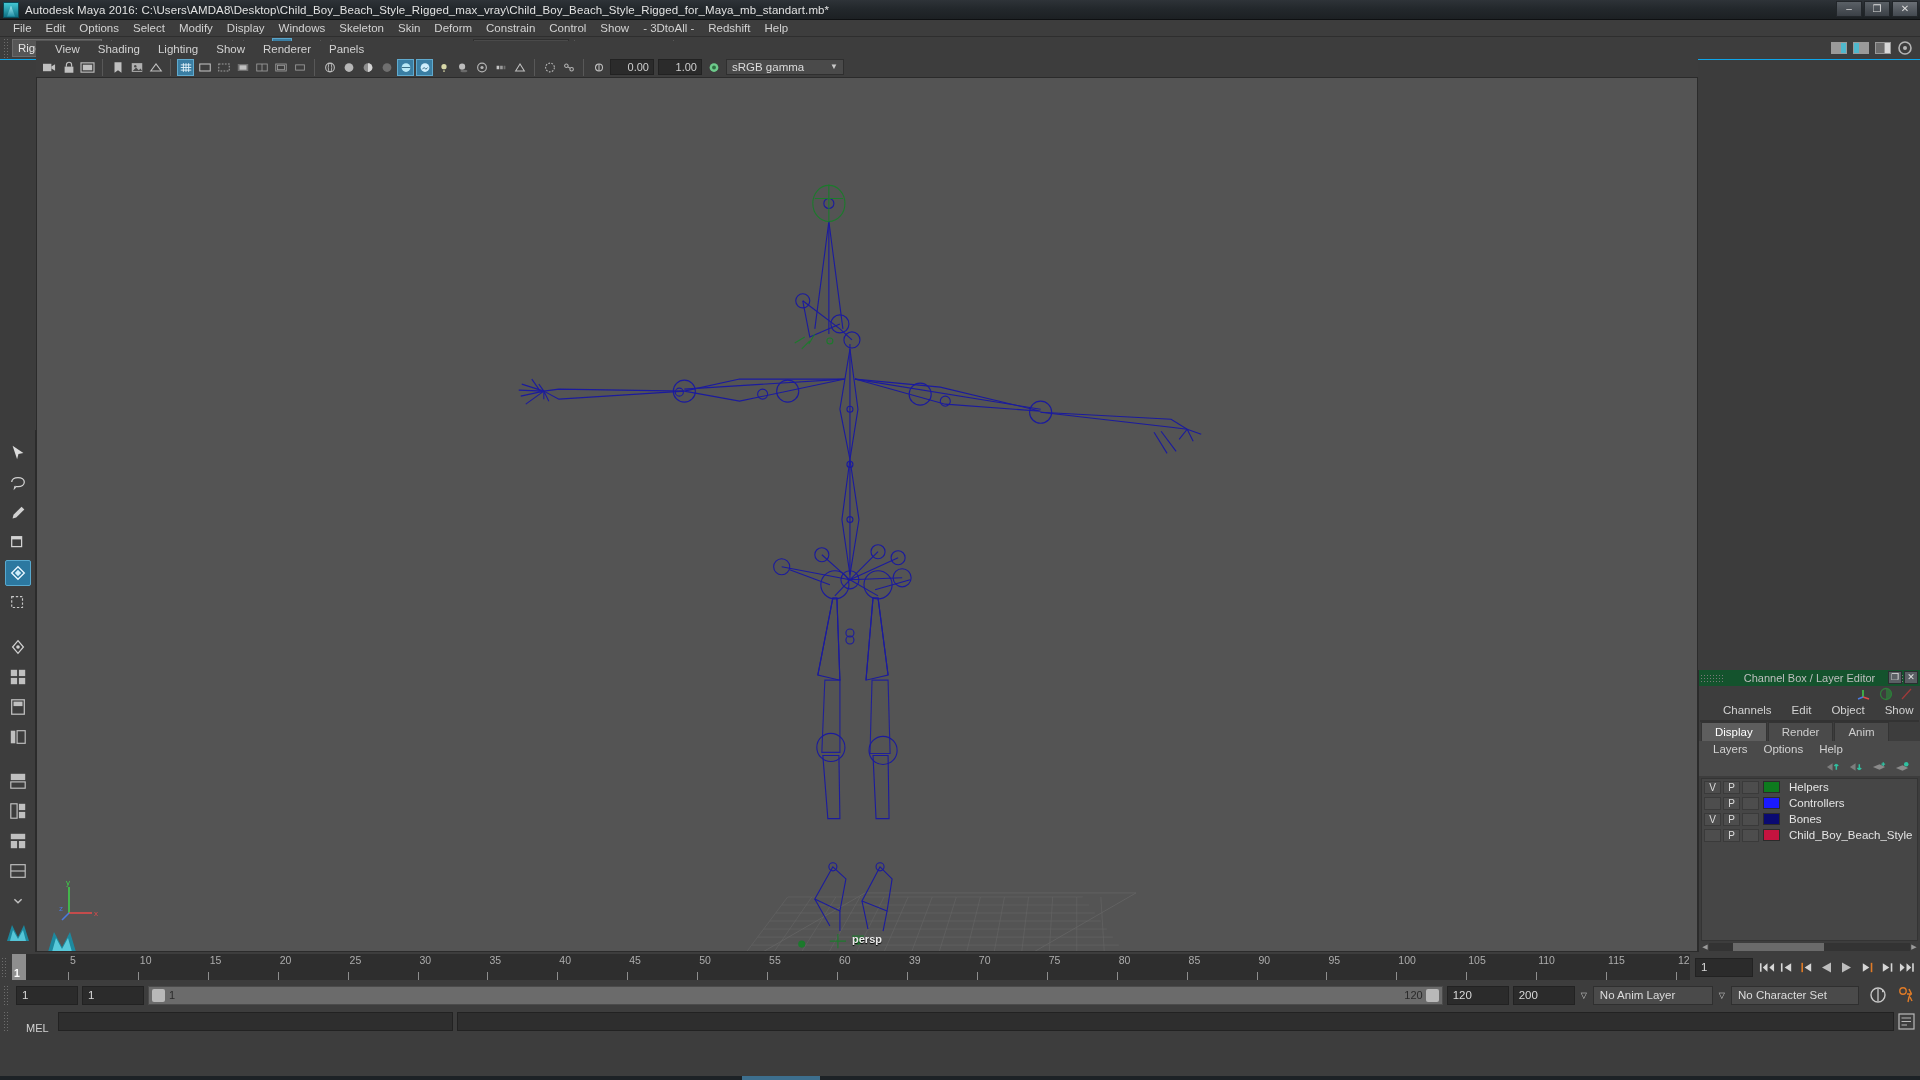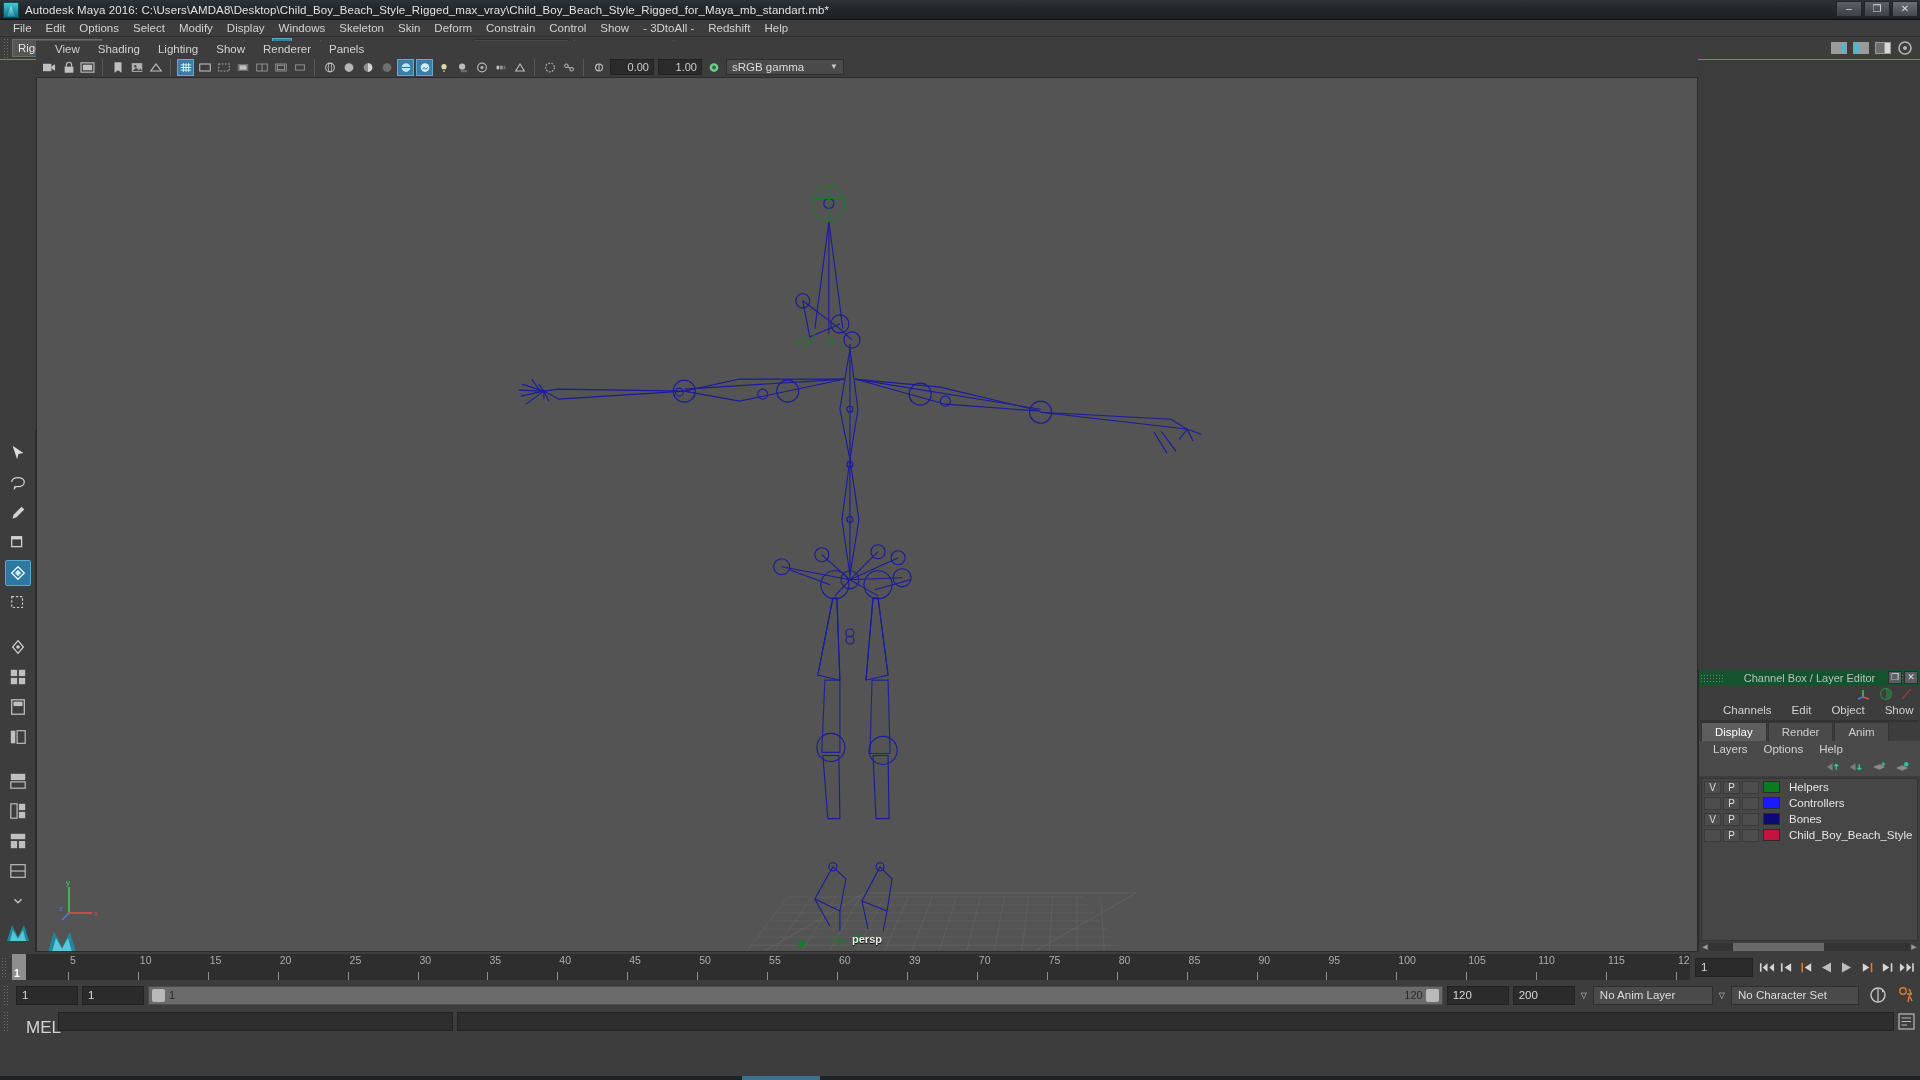"MEL" .mel-label { font-size: 17px -> 11px }
